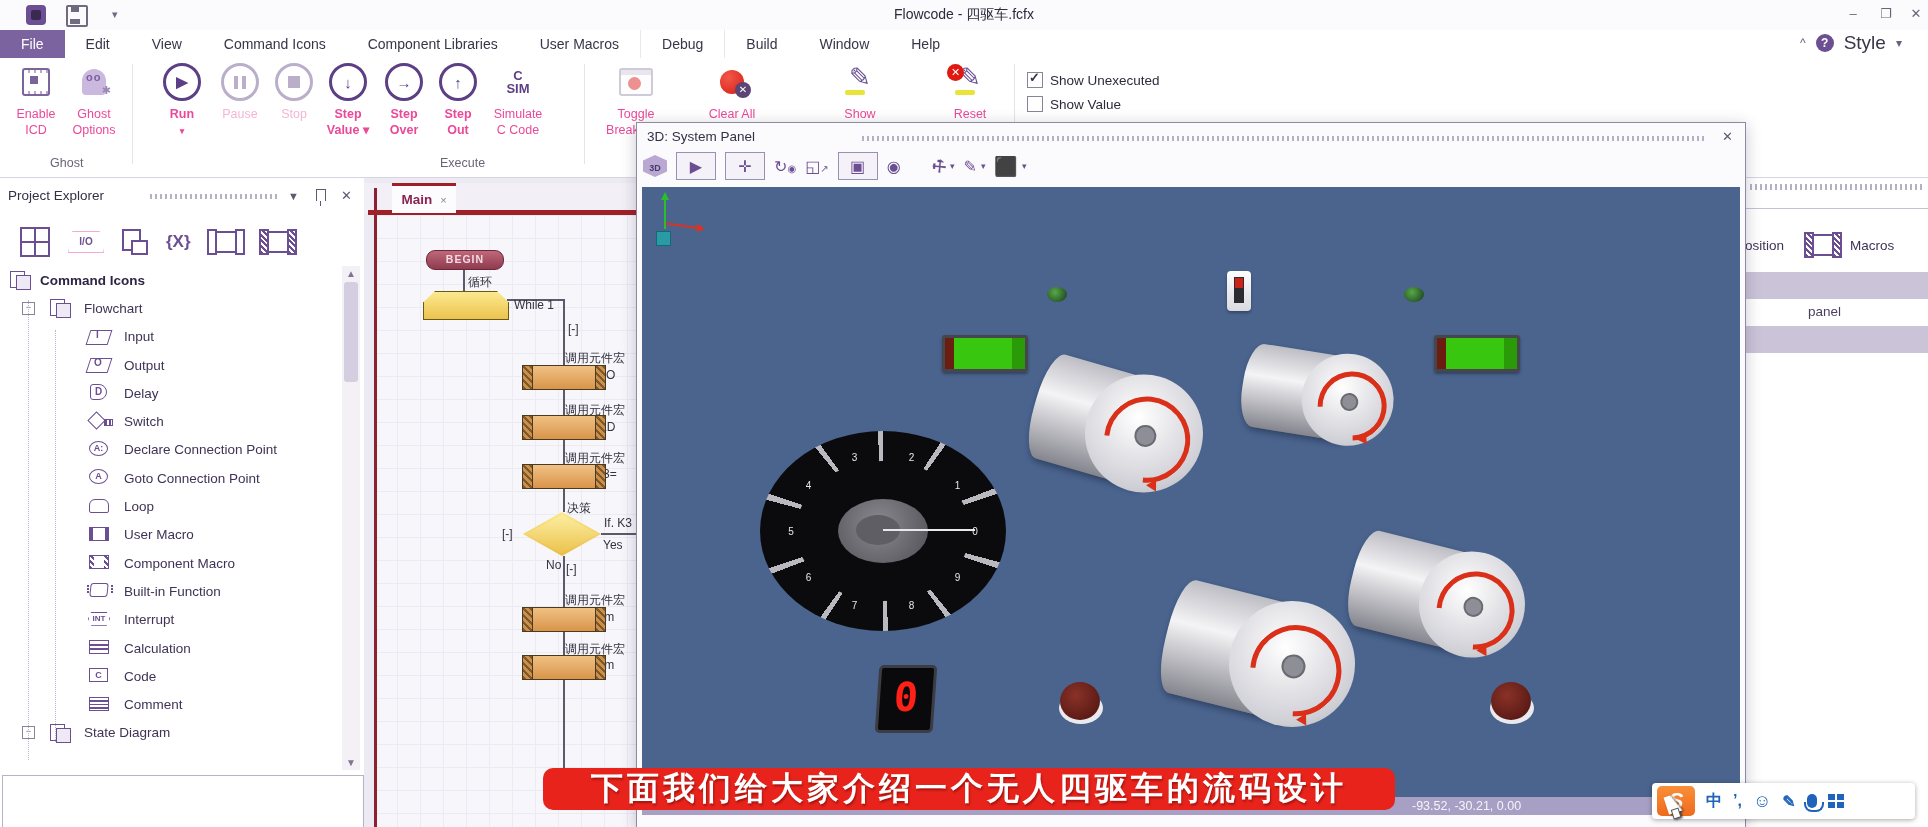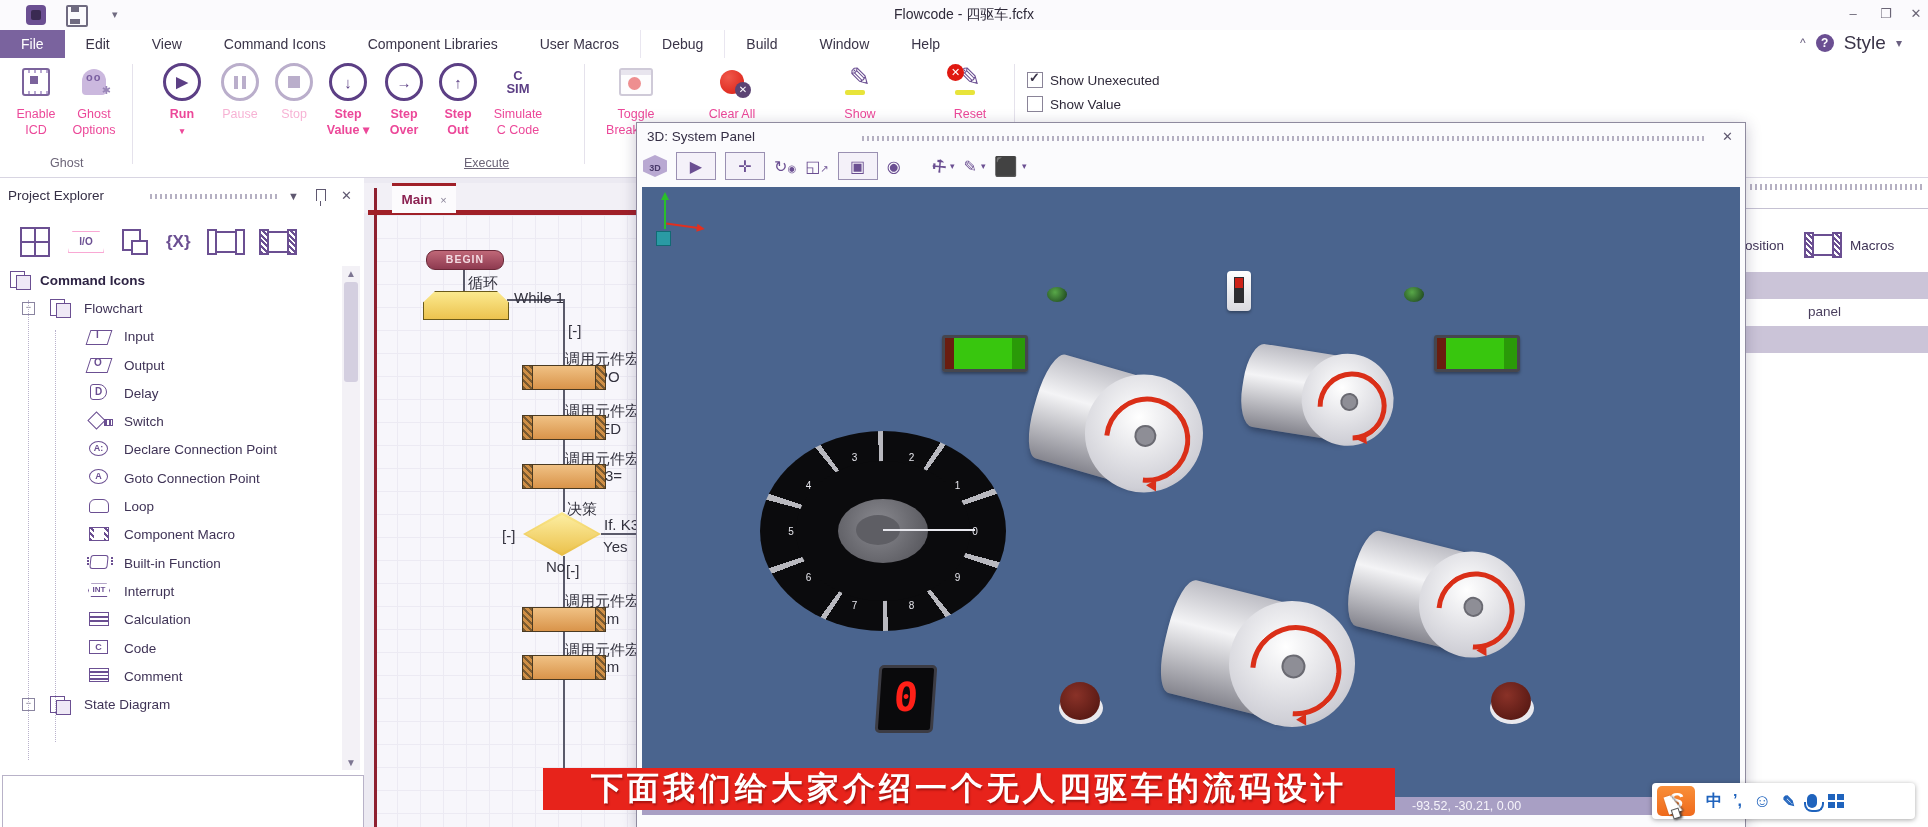"Execute" div.grouplbl { left: 464px -> 440px; text-decoration: underline -> none }
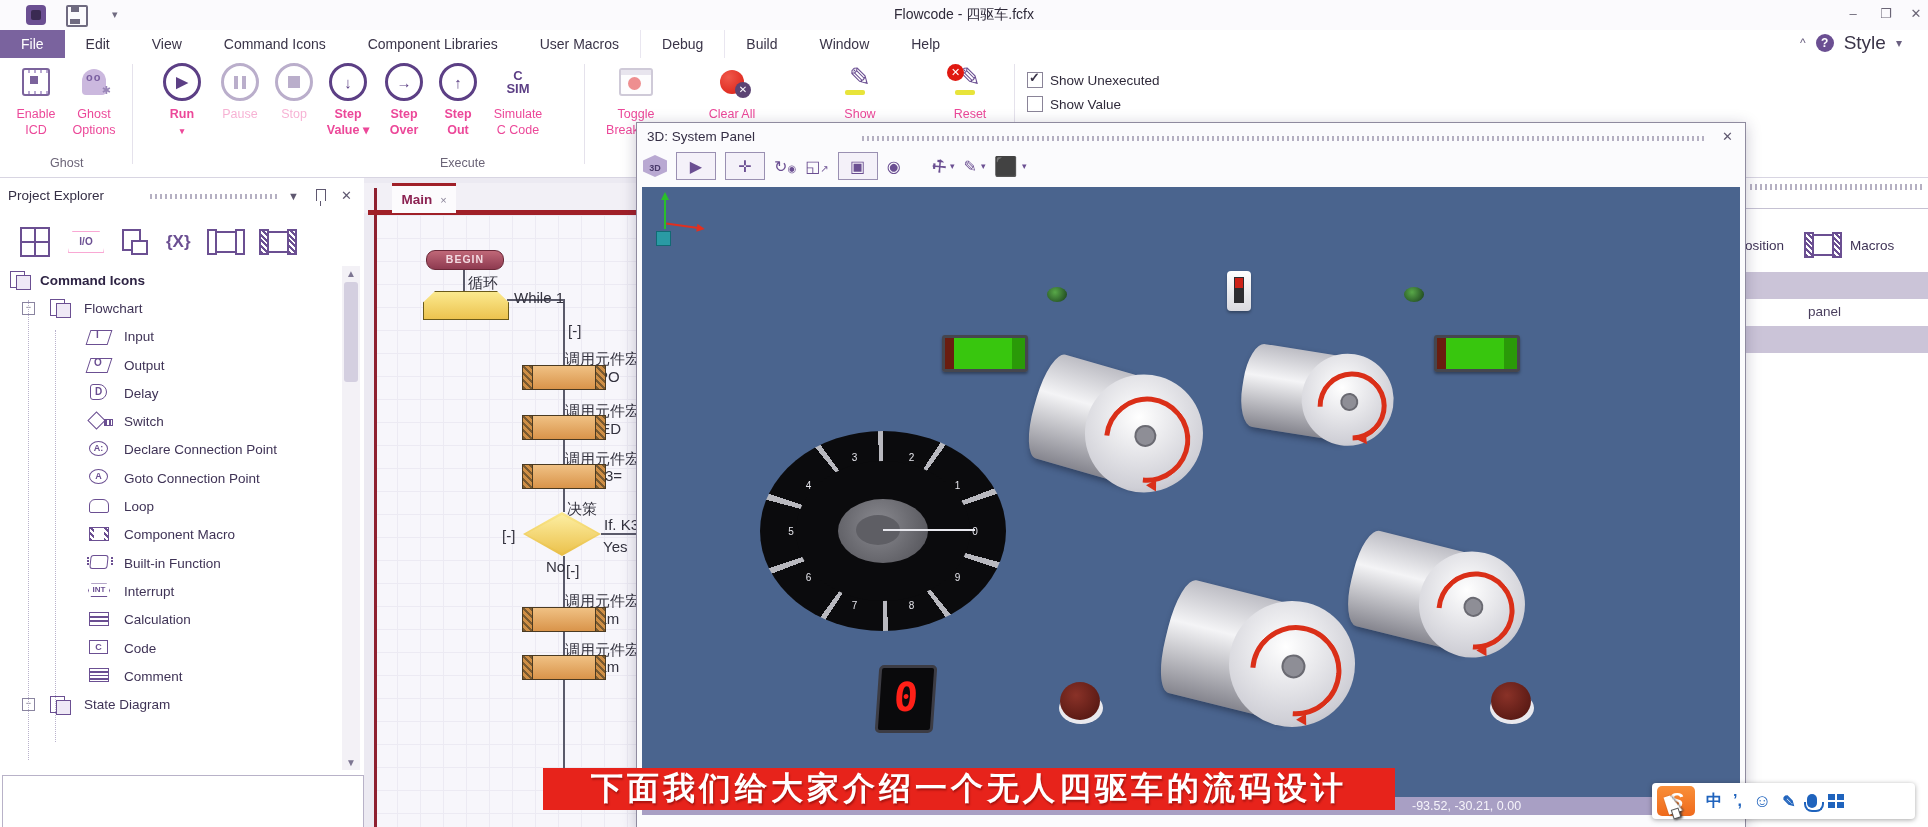"循环" .fclbl { font-size: 15px -> 12px }
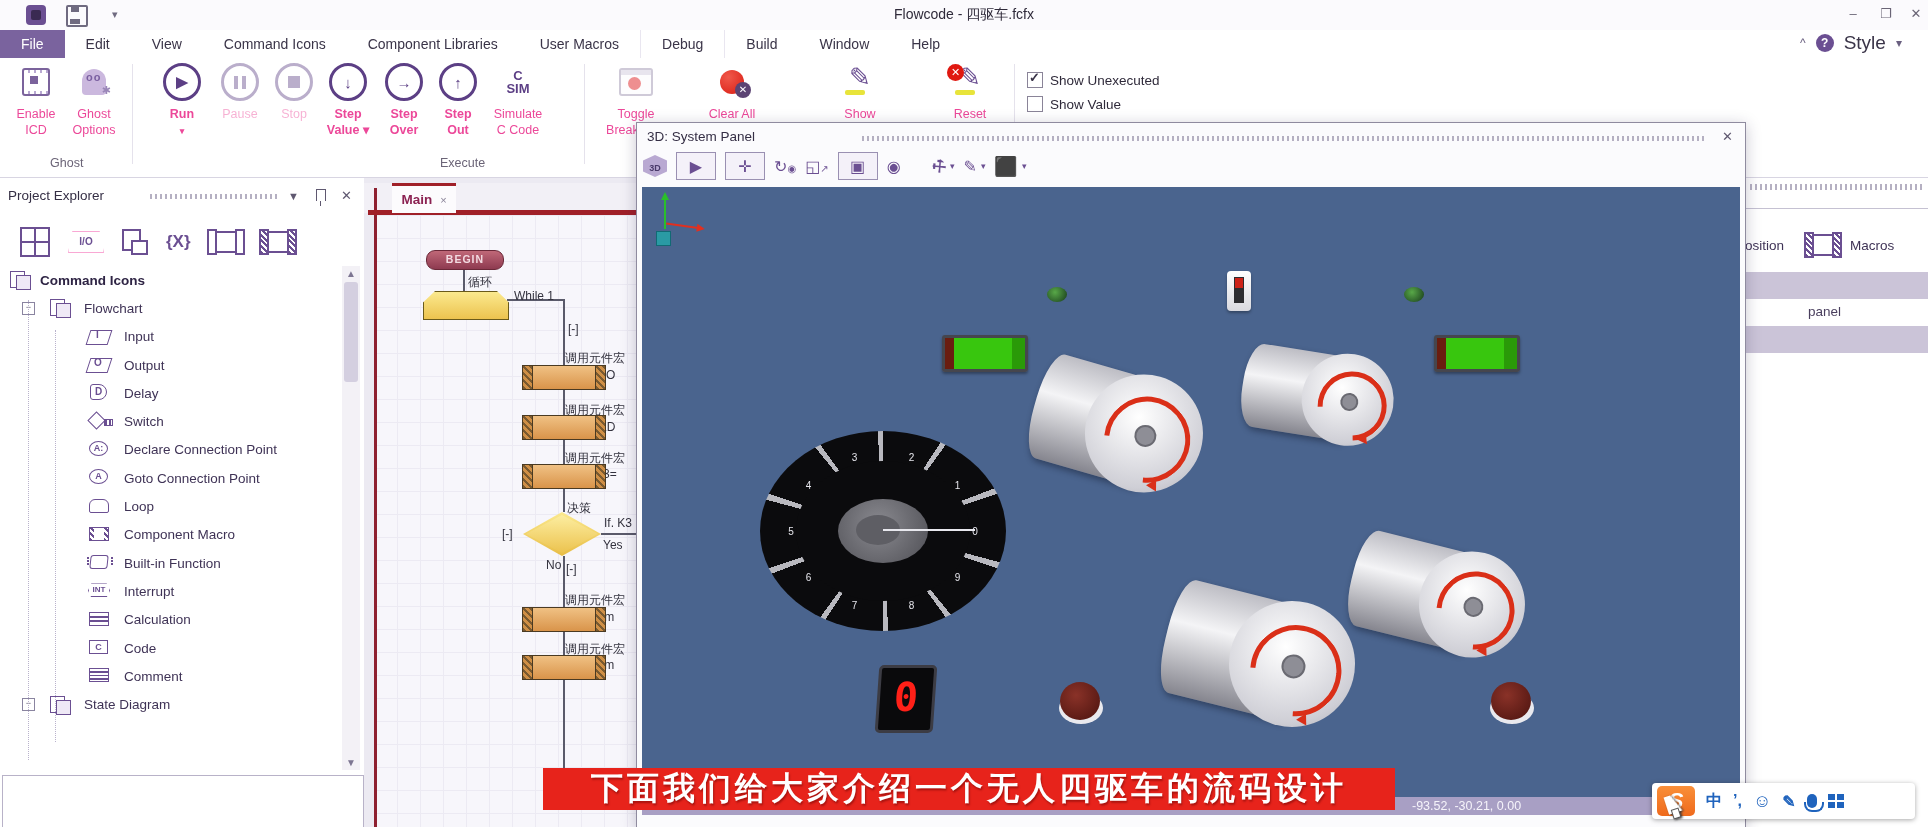"While 1" div.abs { top: 289px -> 298px }
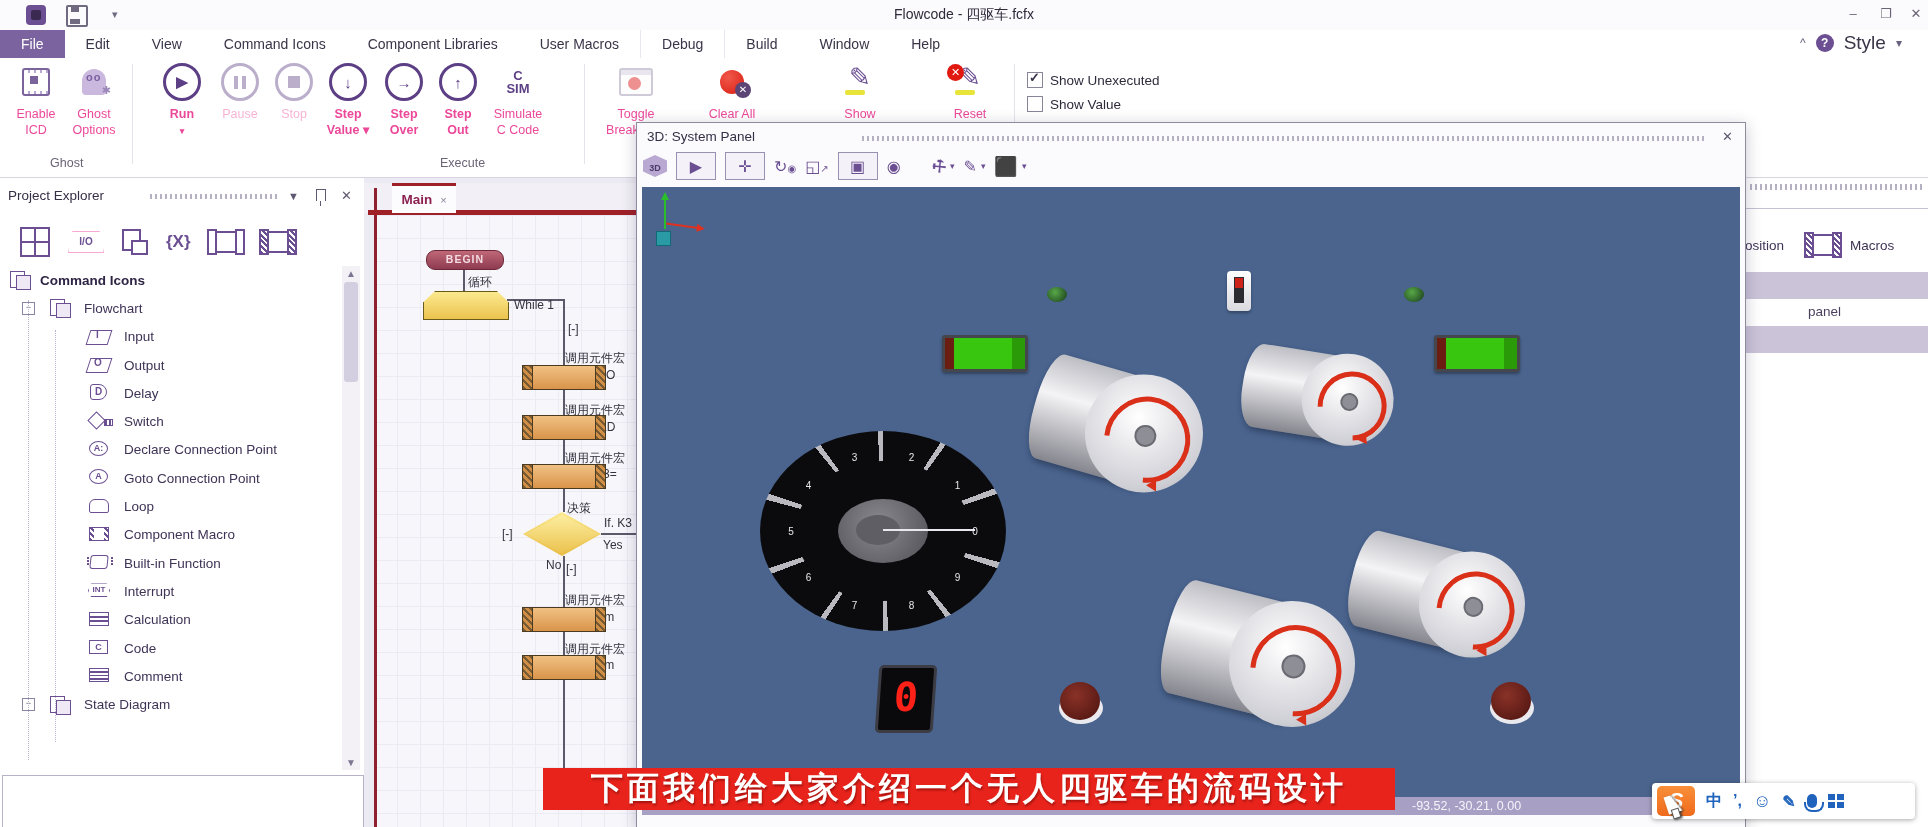"User Macro" div.trow { html: none -> <div> <span></span> <span>User Macro</span> </div> }
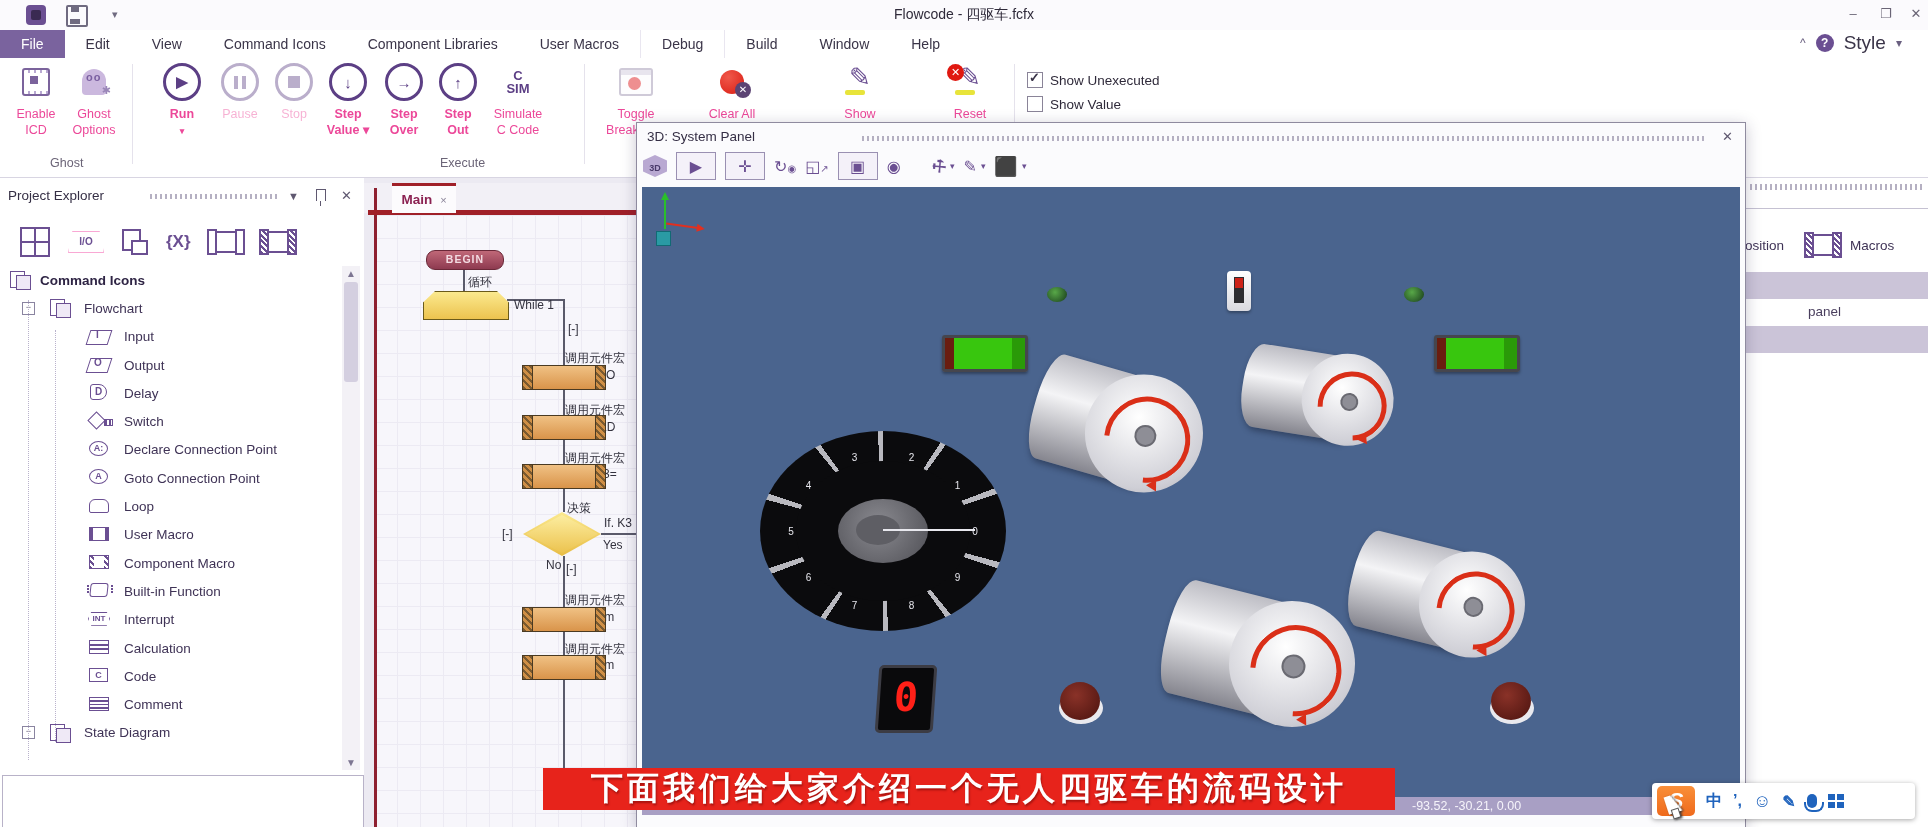"下面我们给大家介绍一个无人四驱车的流码设计" #banner { border-radius: none -> 10px }
